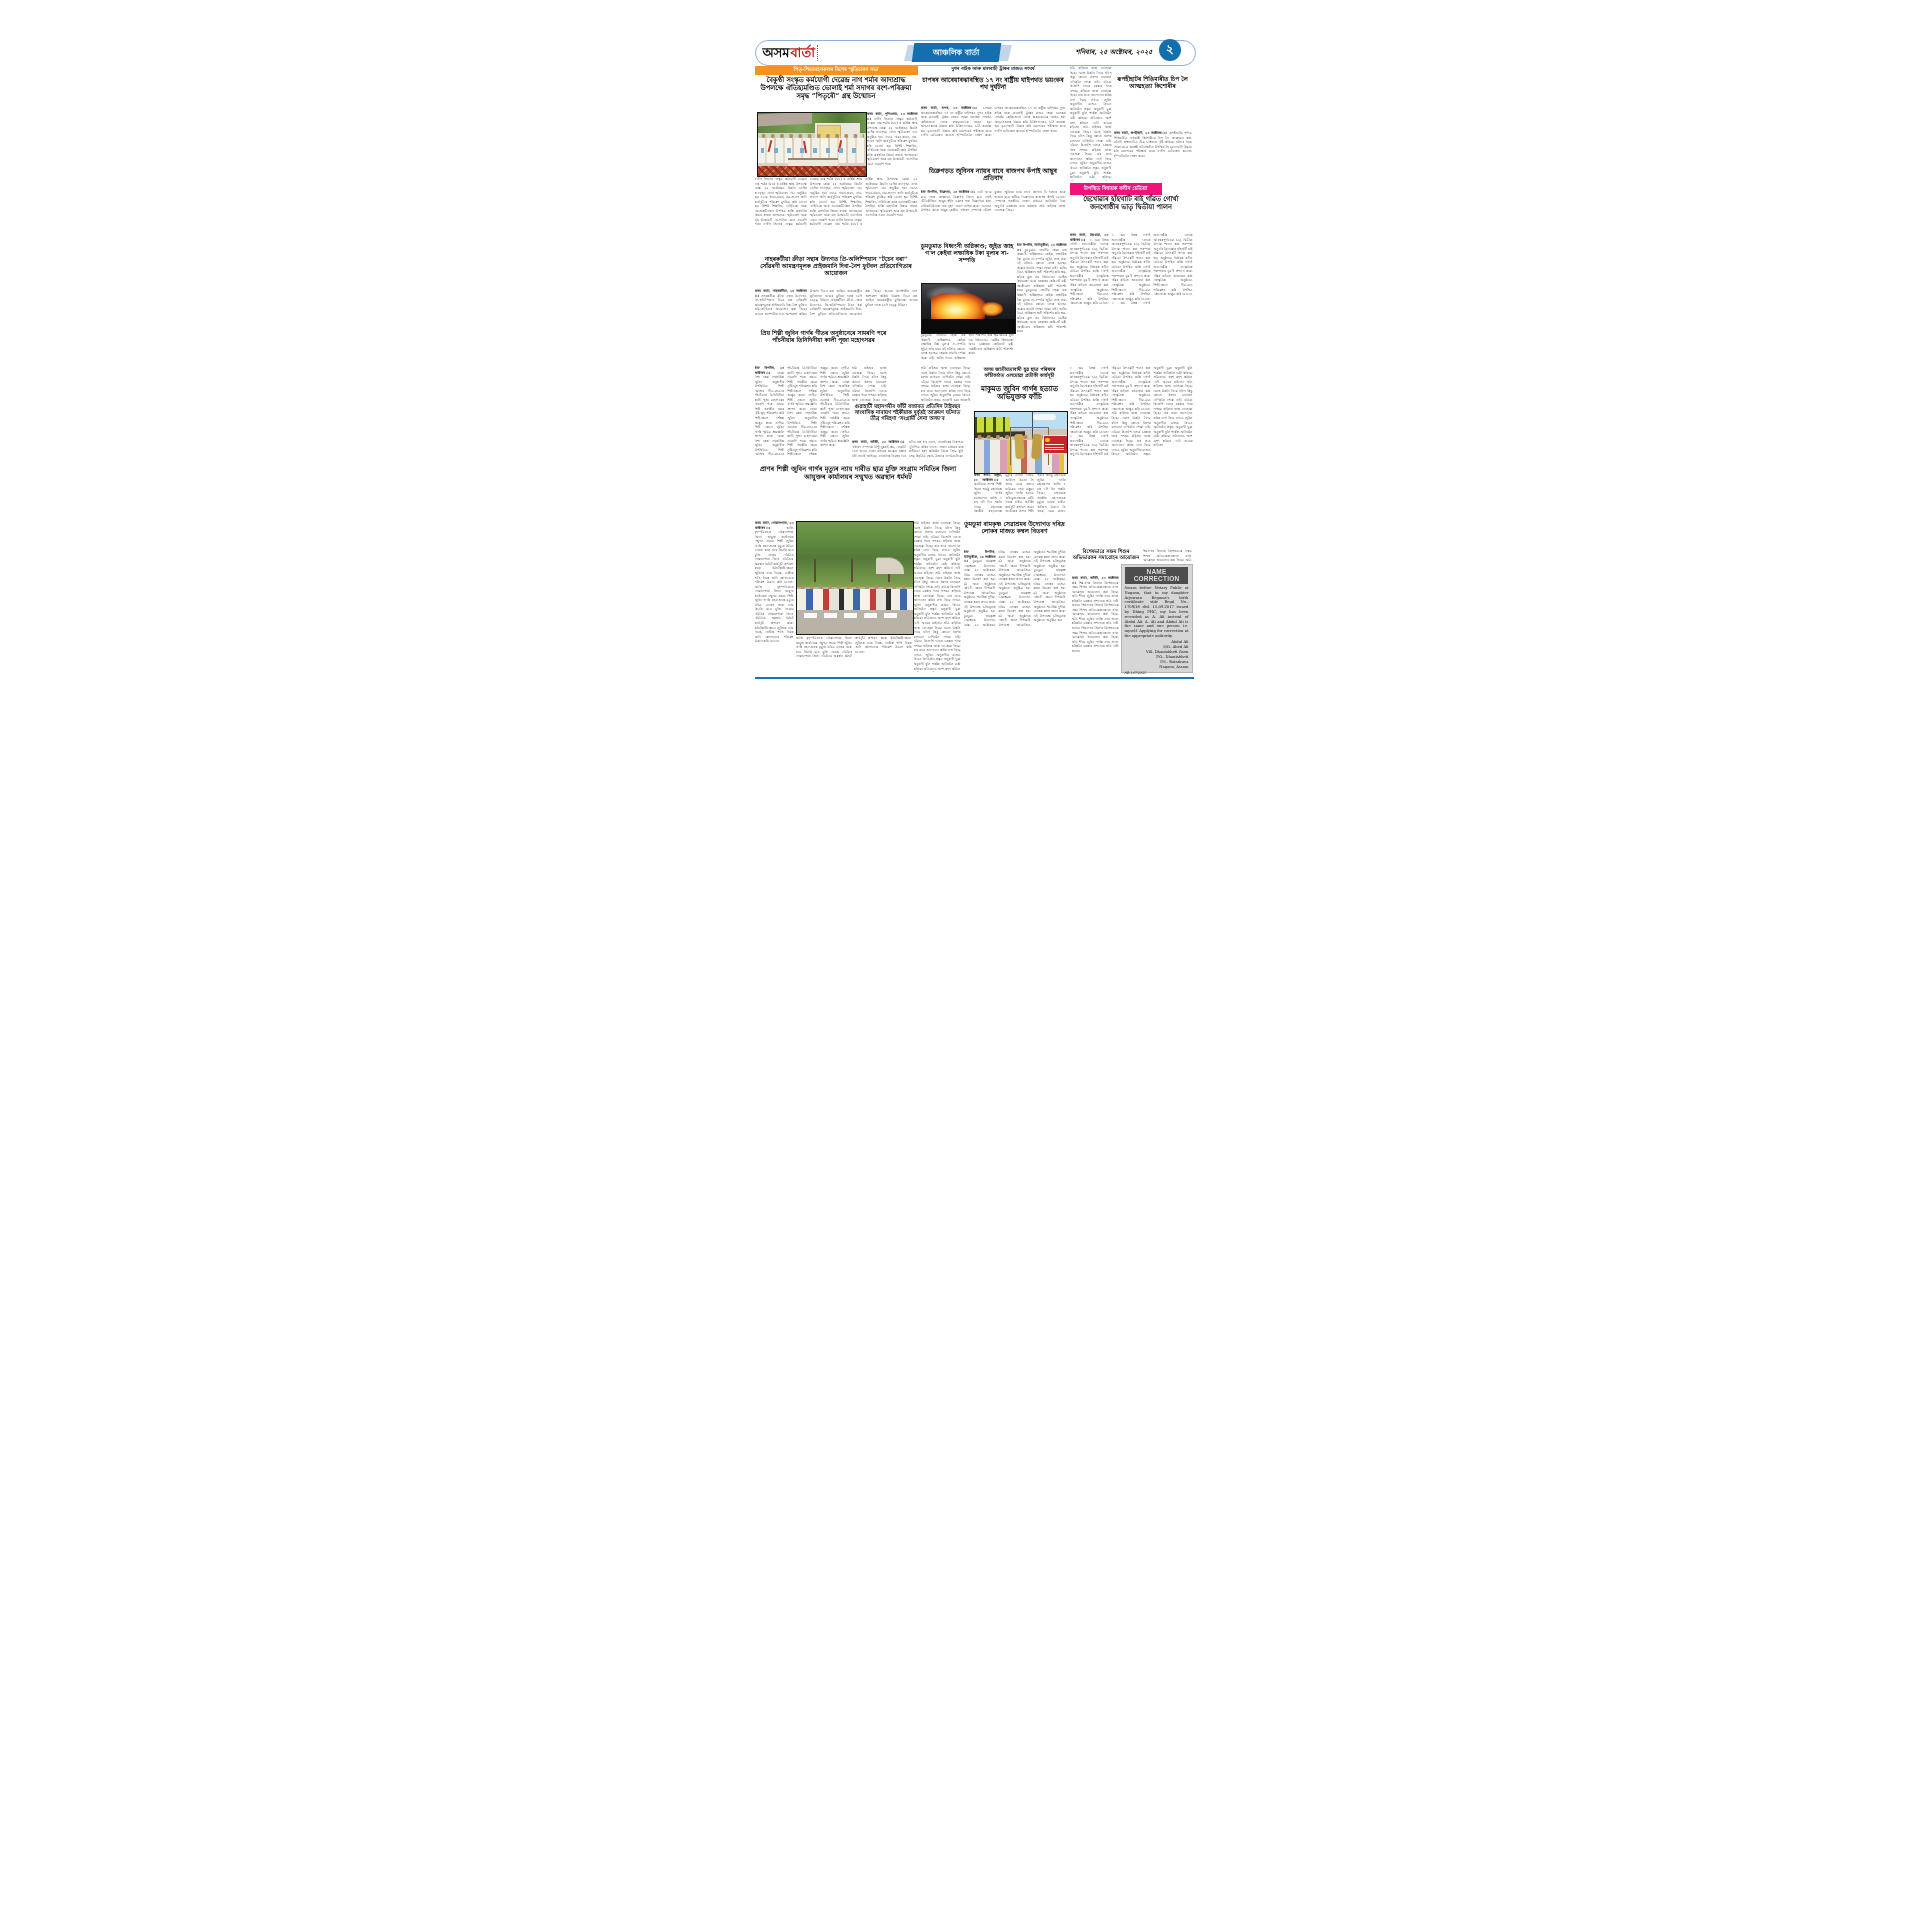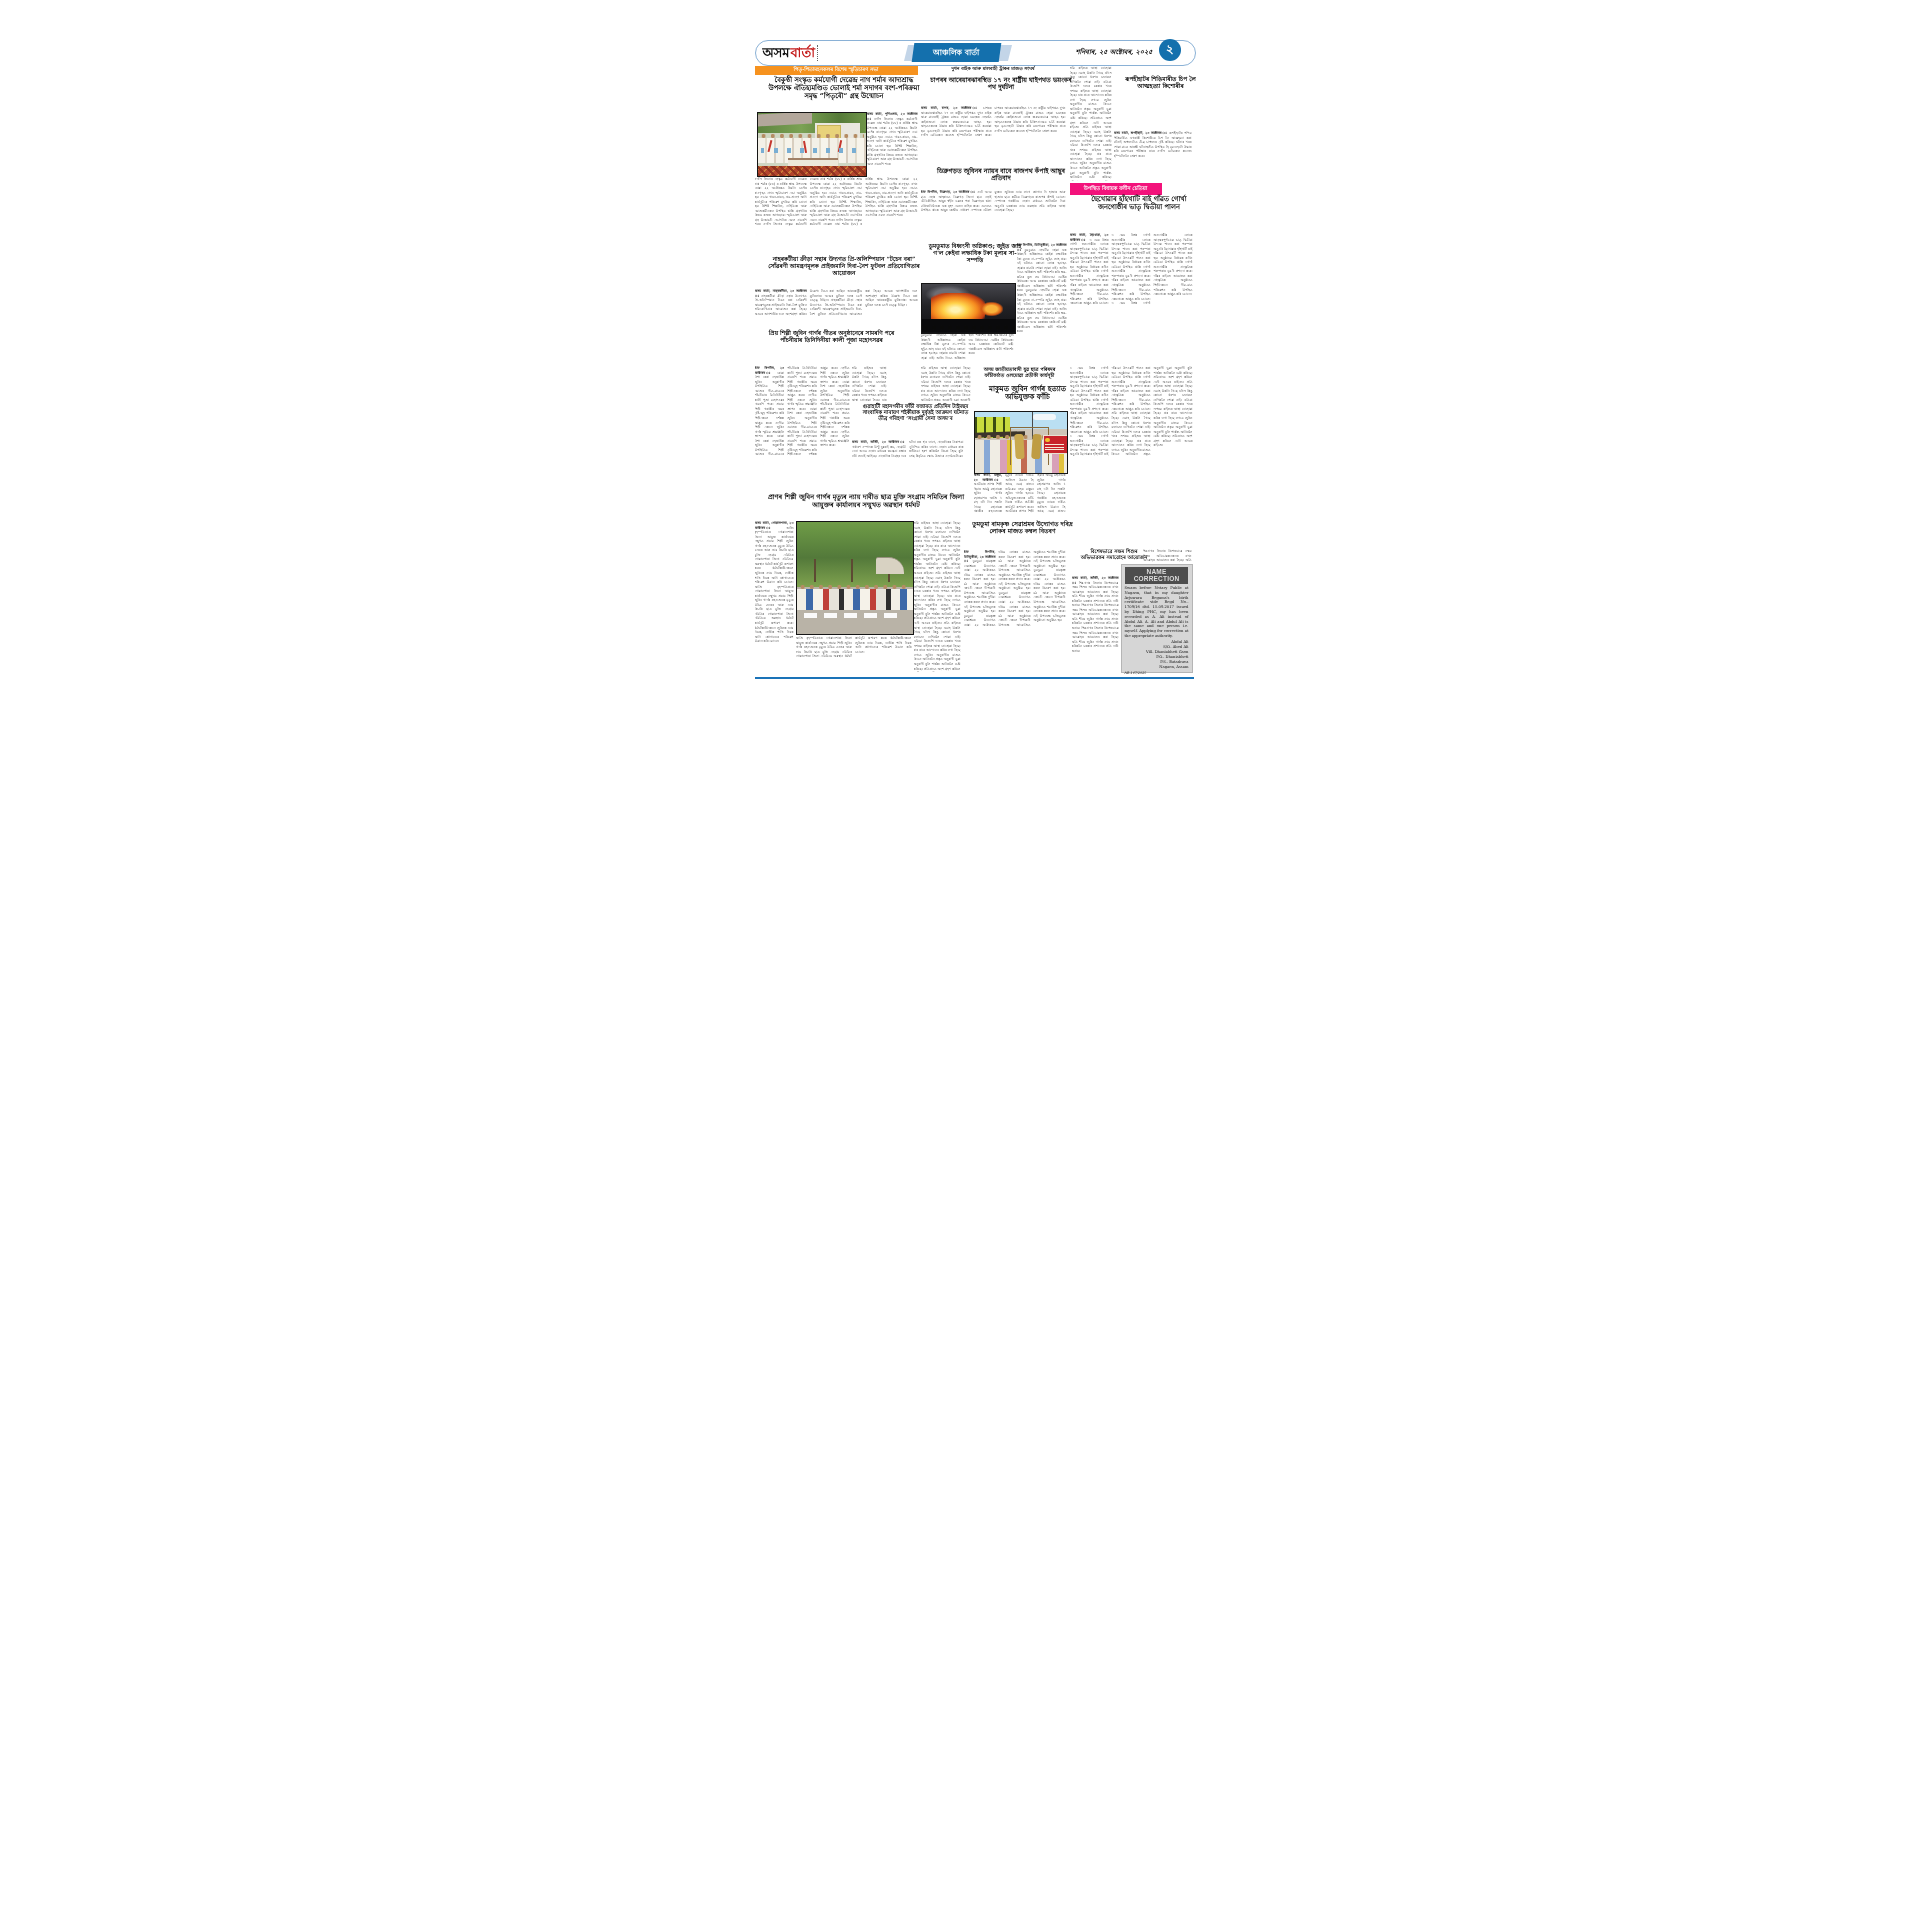"বৈকুণ্ঠী সংস্কৃত কৰ্মযোগী দেৱেন্দ্ৰ নাথ" .hl { margin-left: 8px -> none }
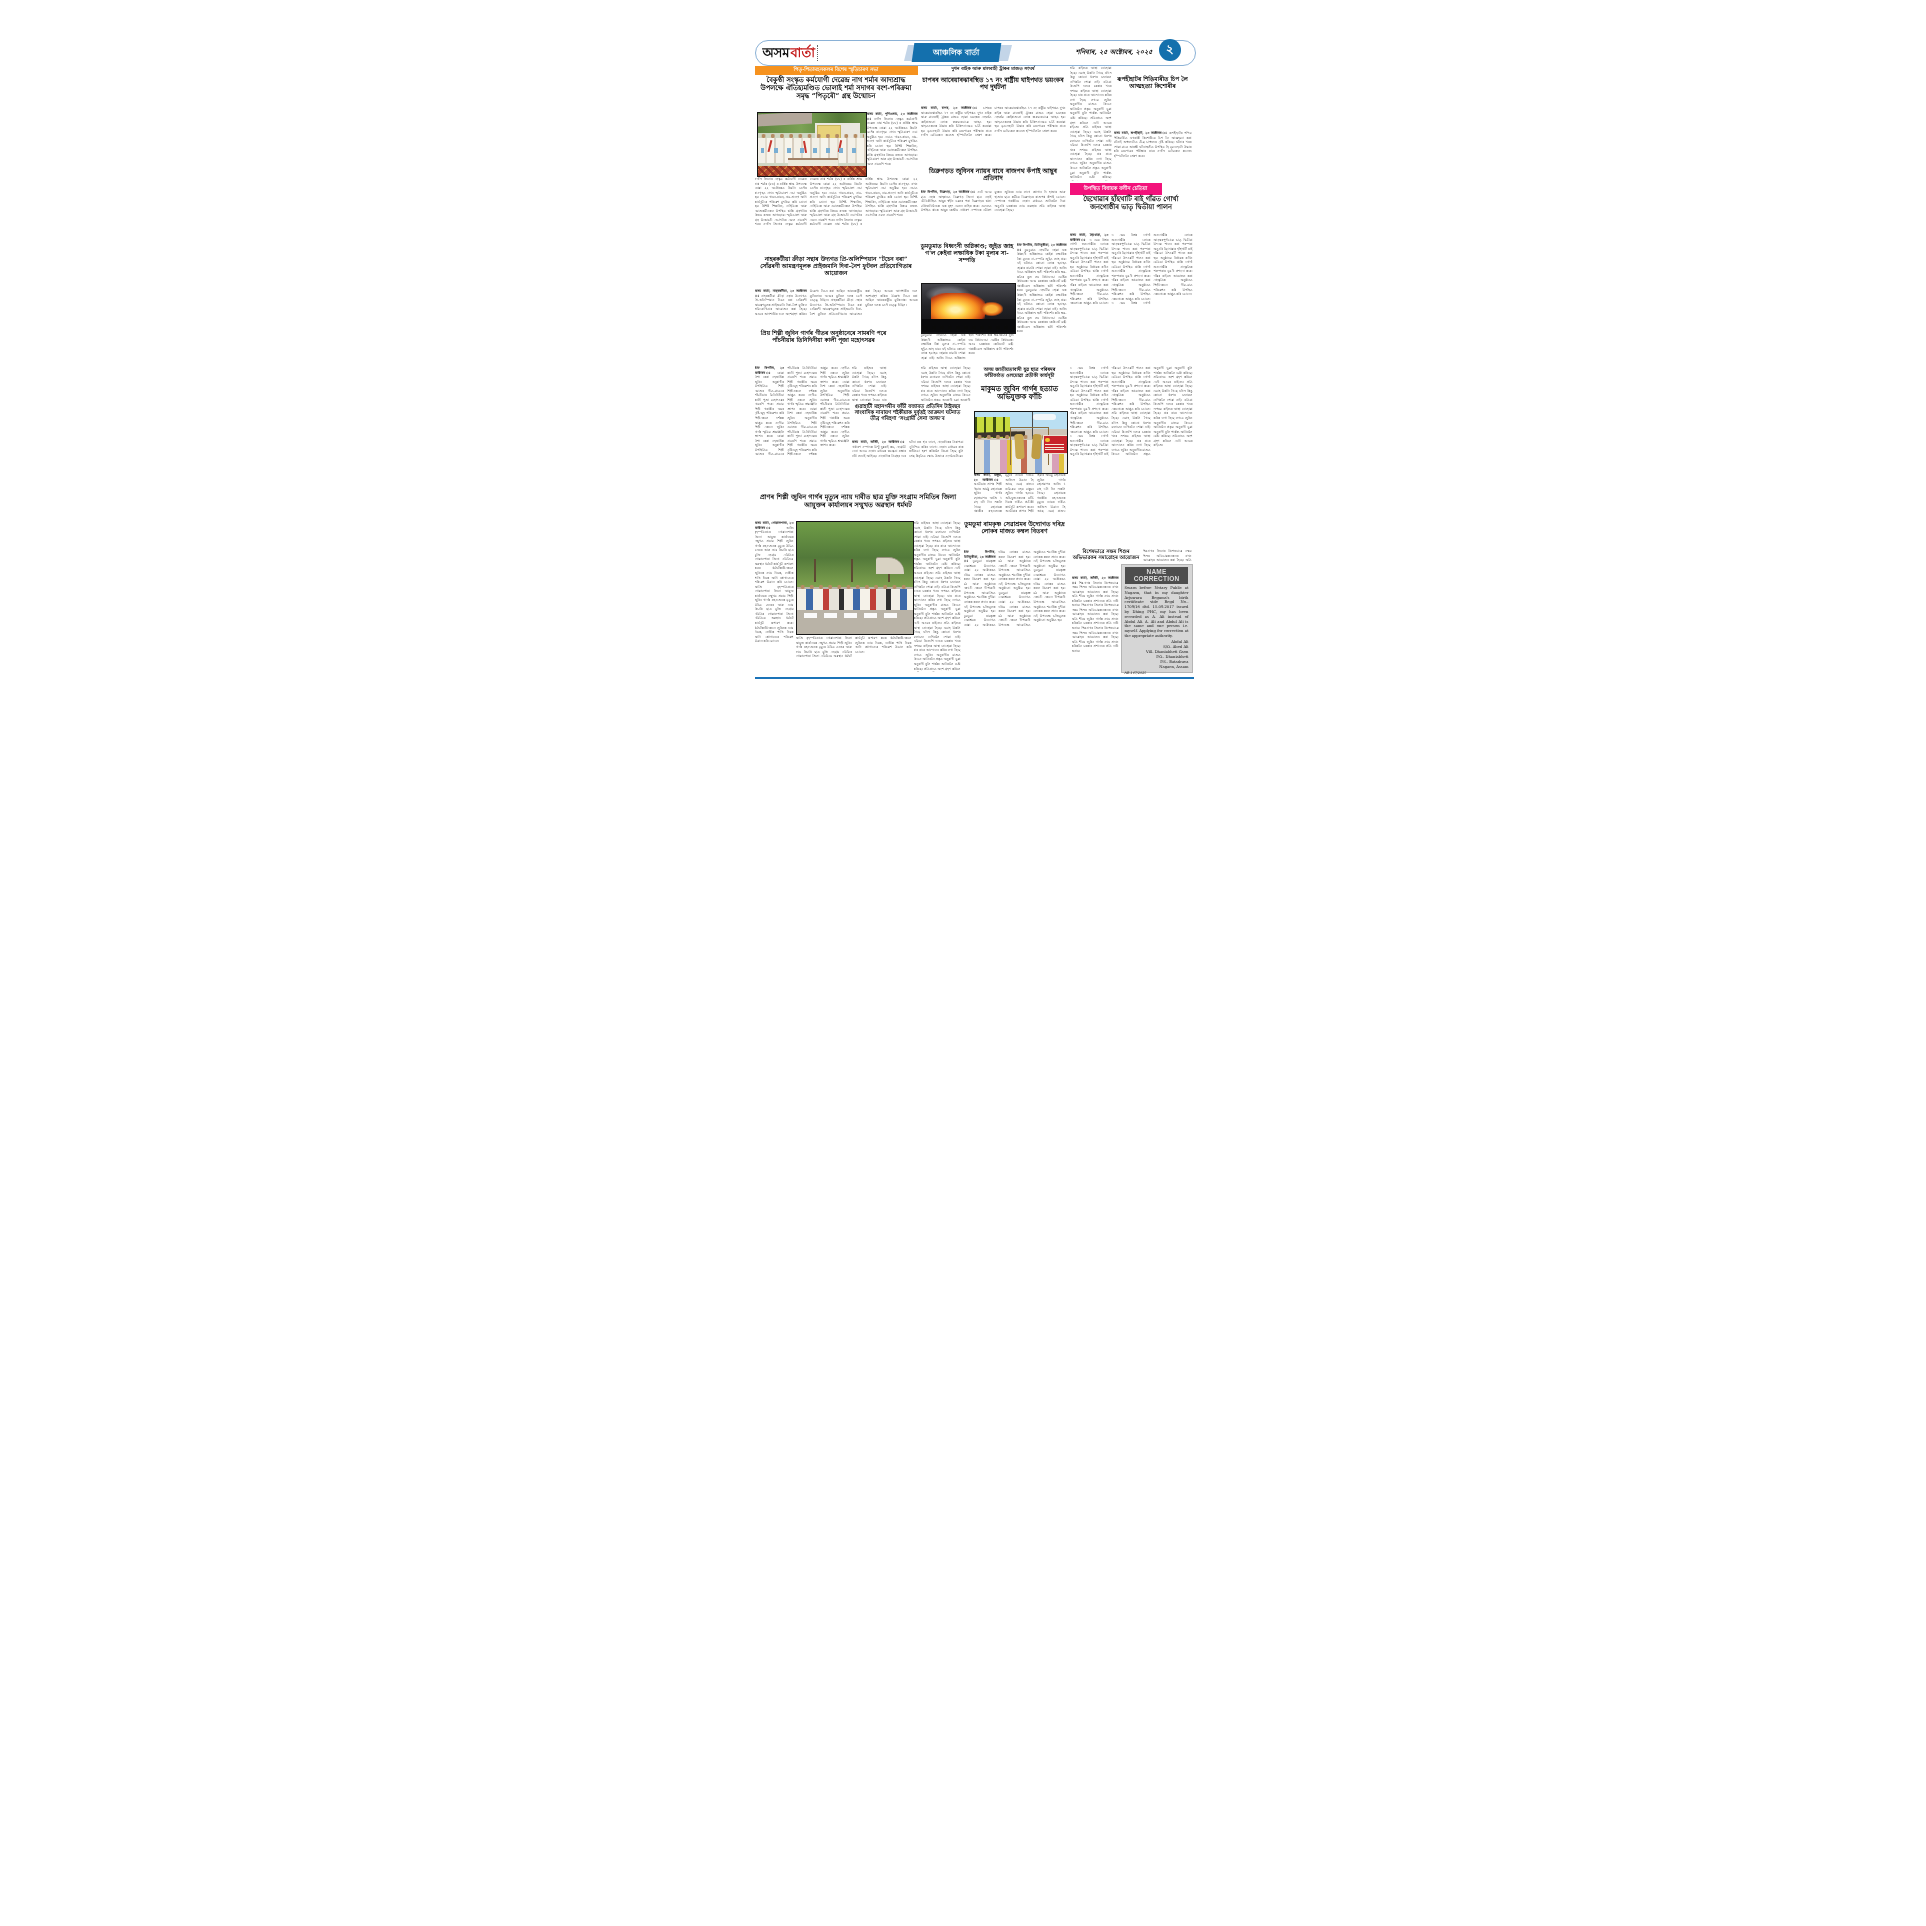"প্ৰাণৰ শিল্পী জুবিন গাৰ্গৰ মৃত্যুৰ" div.abs { top: 494px -> 466px }
